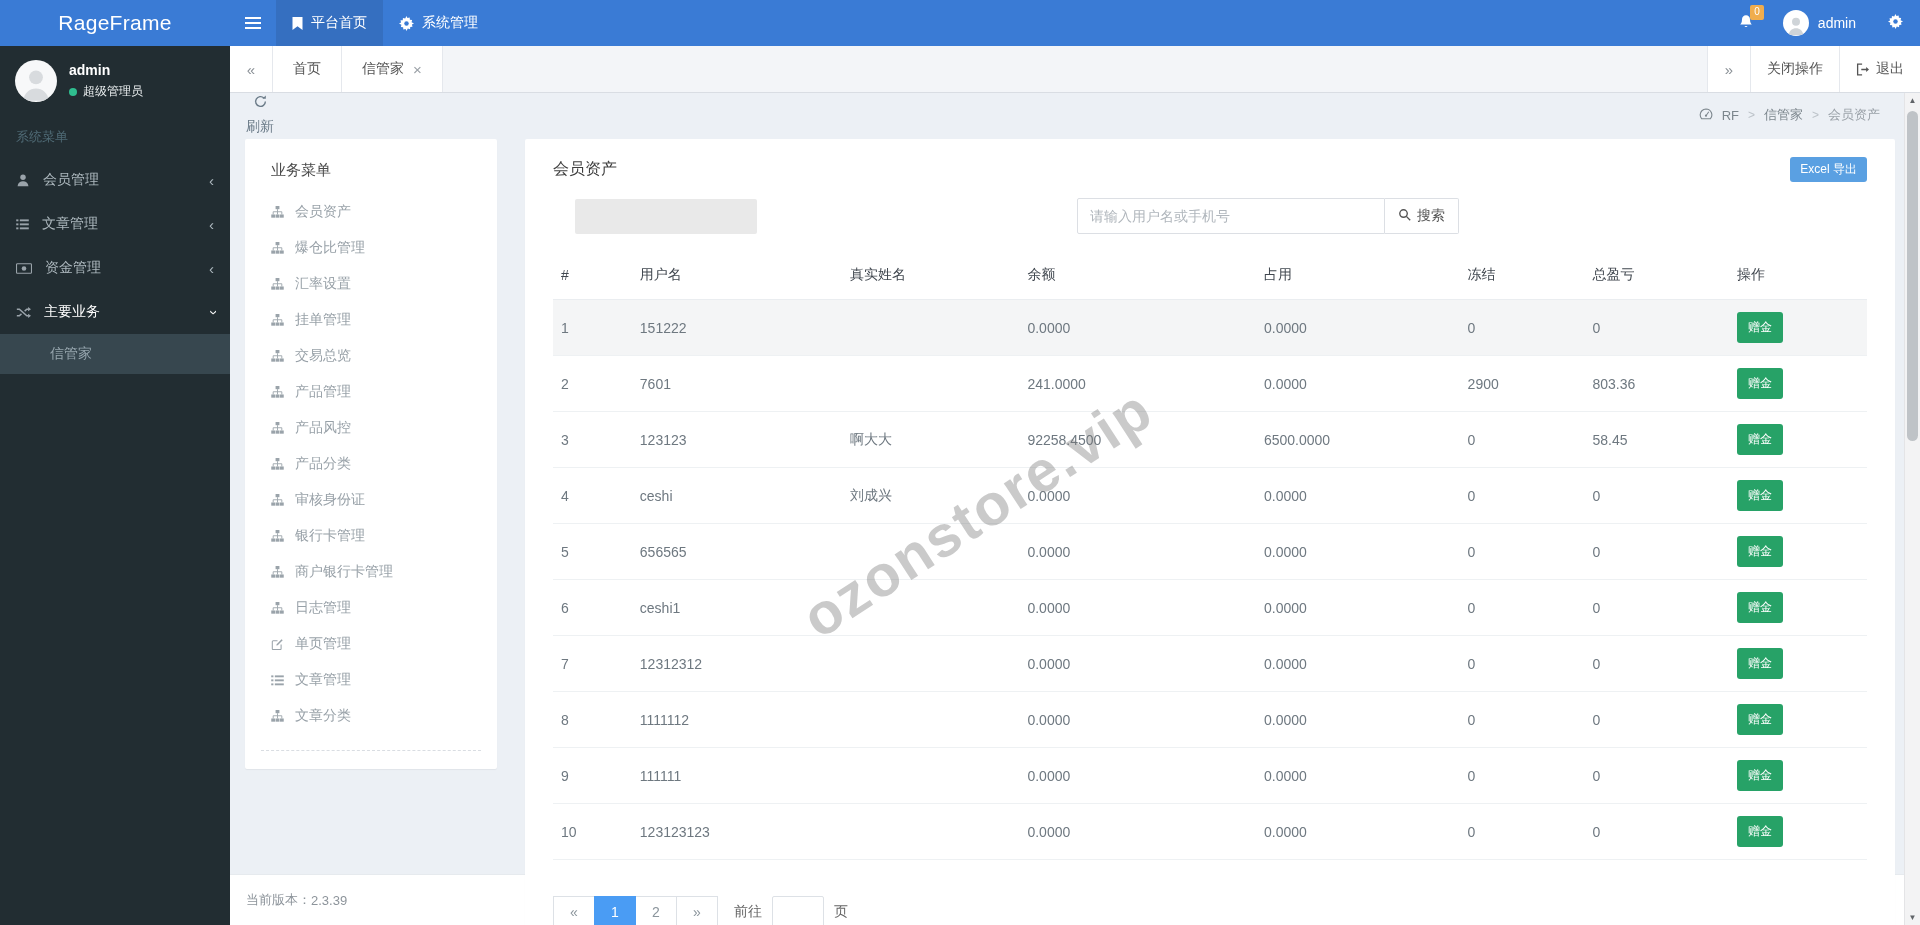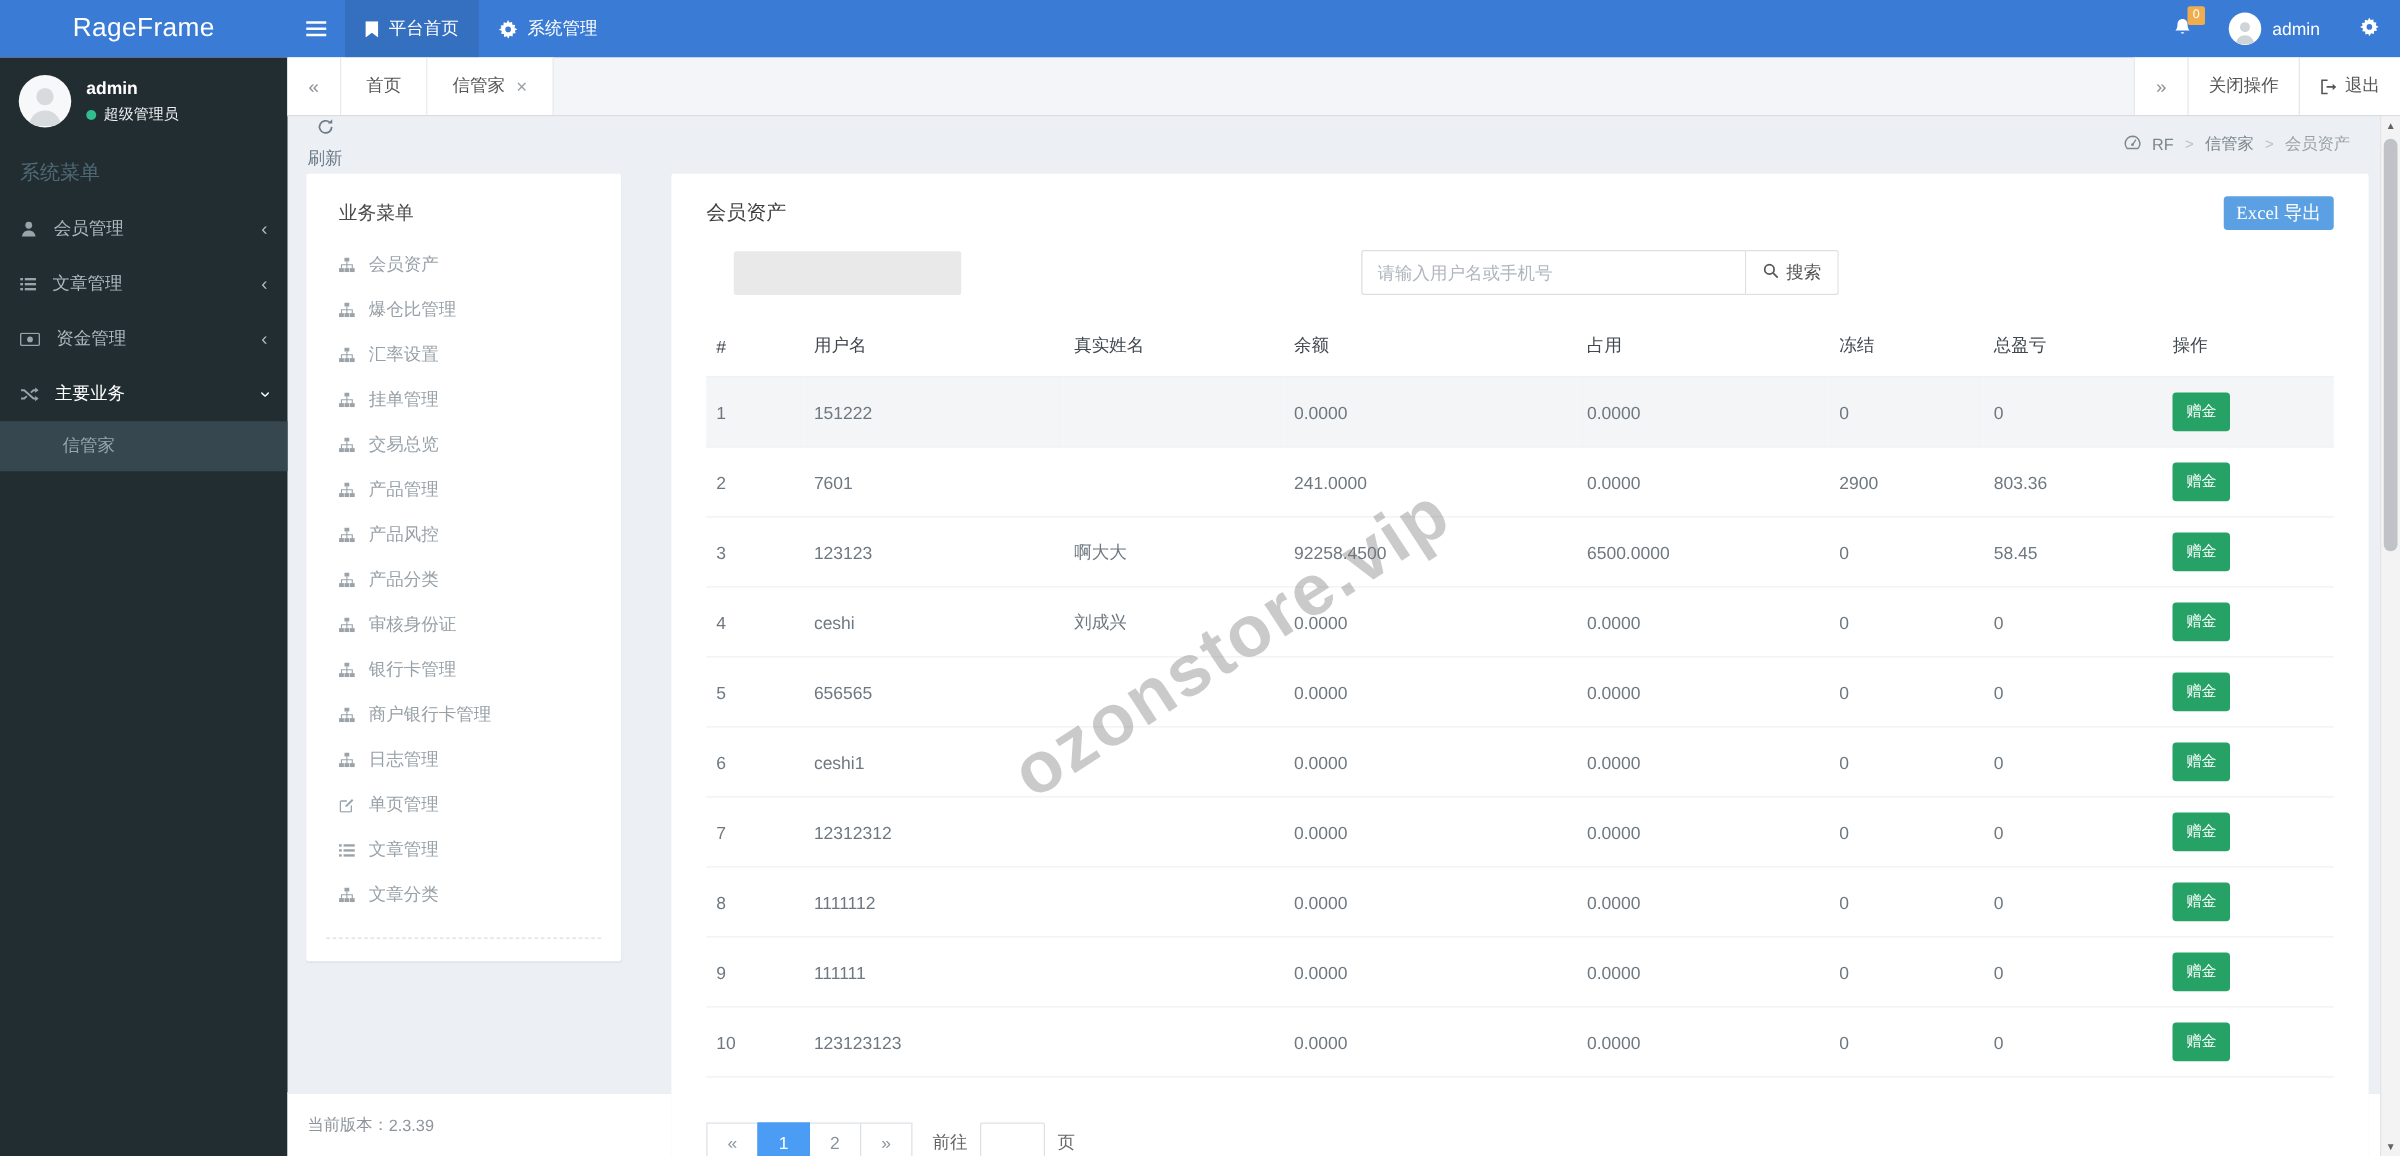"系统菜单" .side-section { font-size: 16px -> 13px }
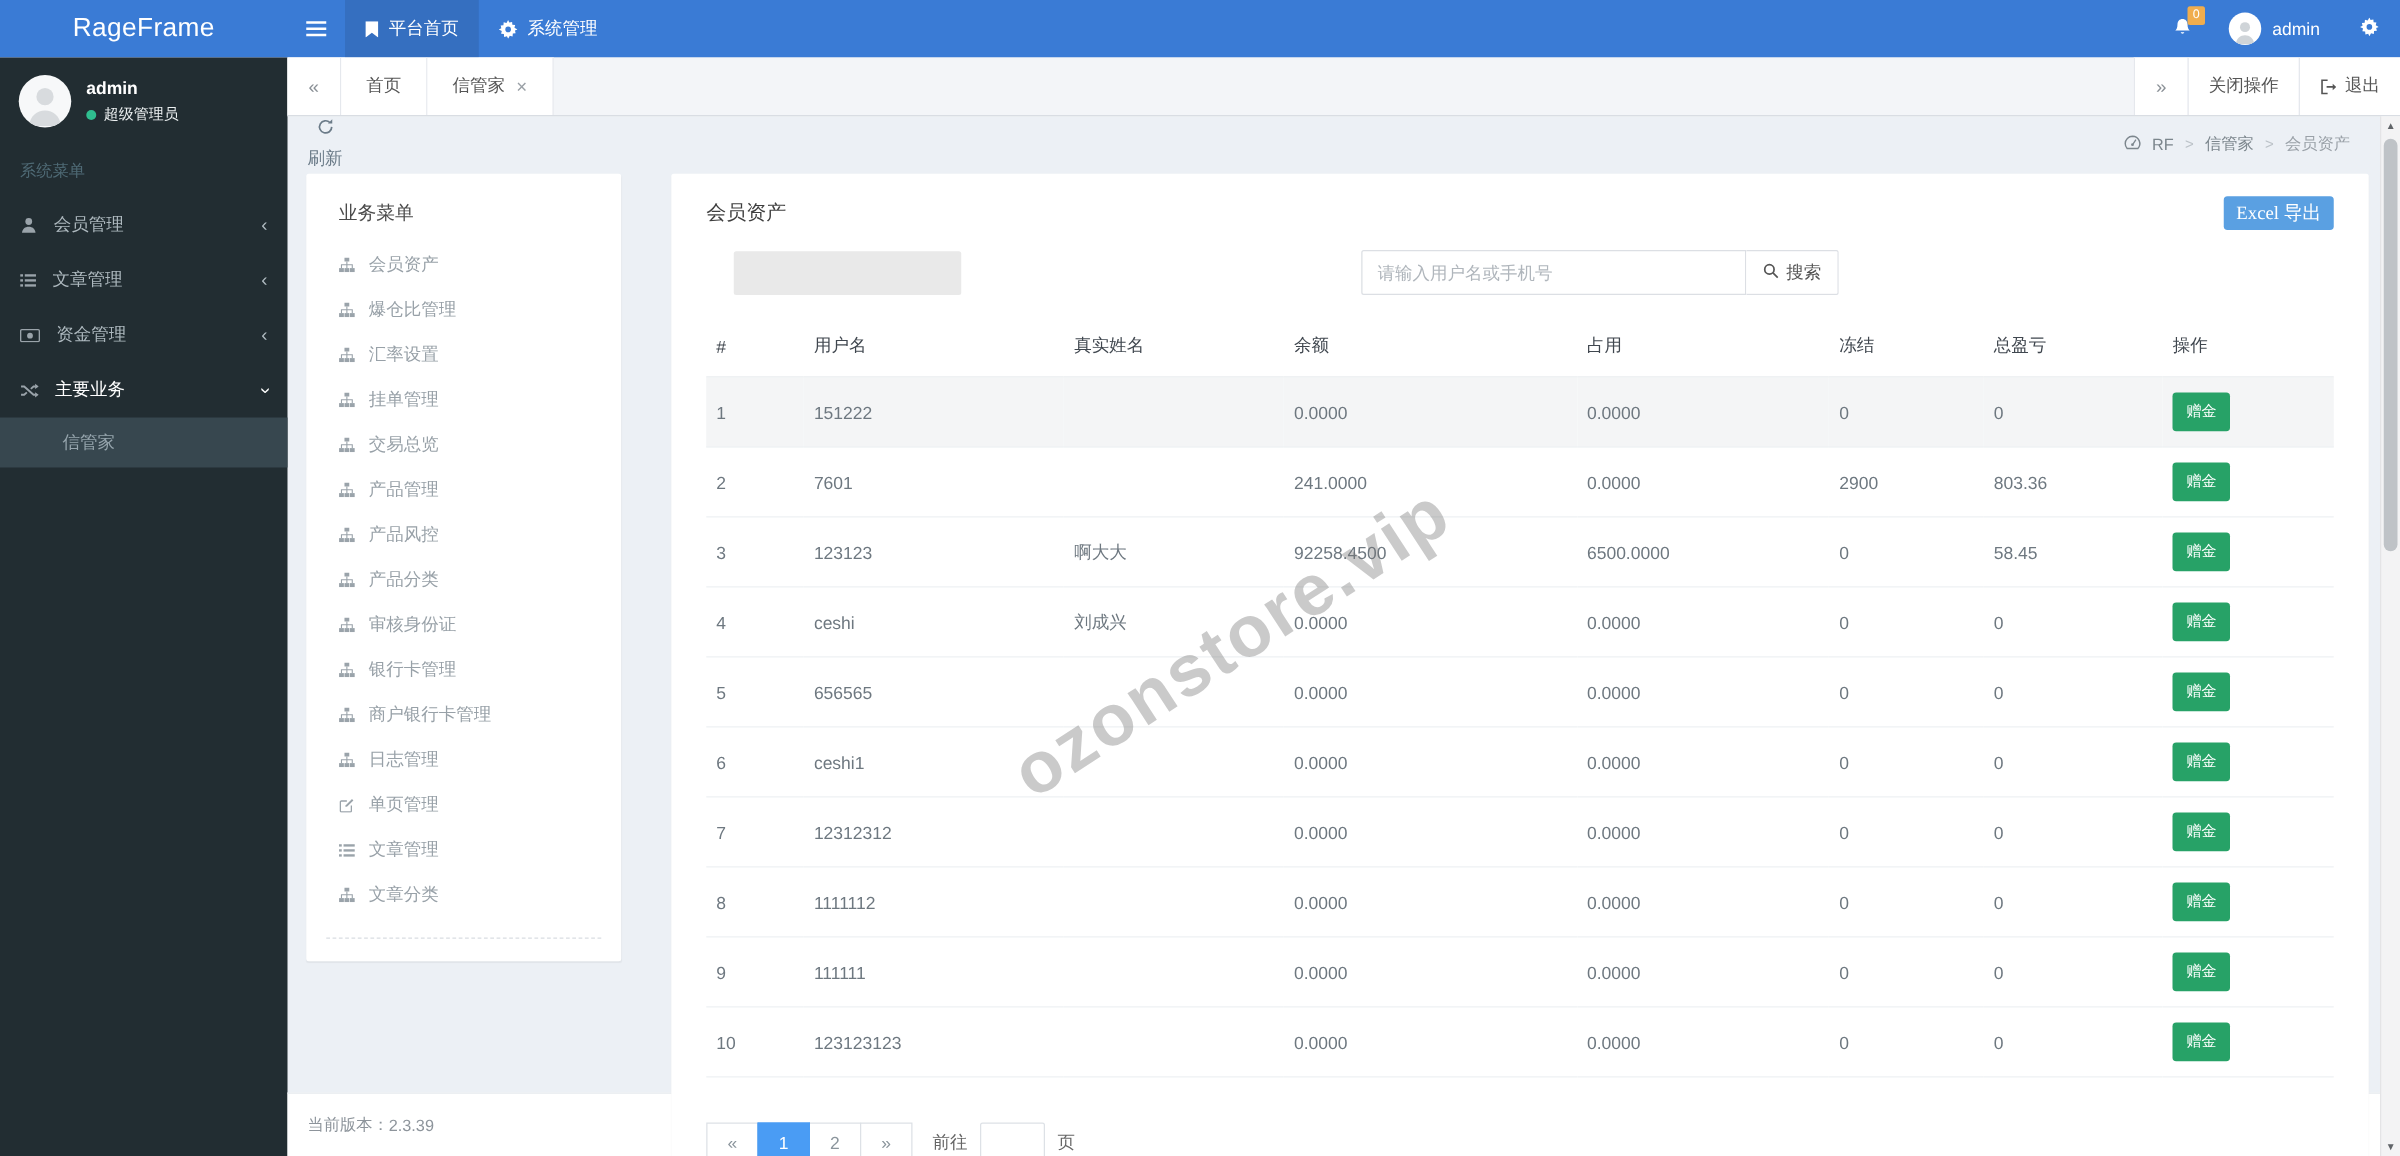"业务菜单" .content { gap: 40px -> 28px }
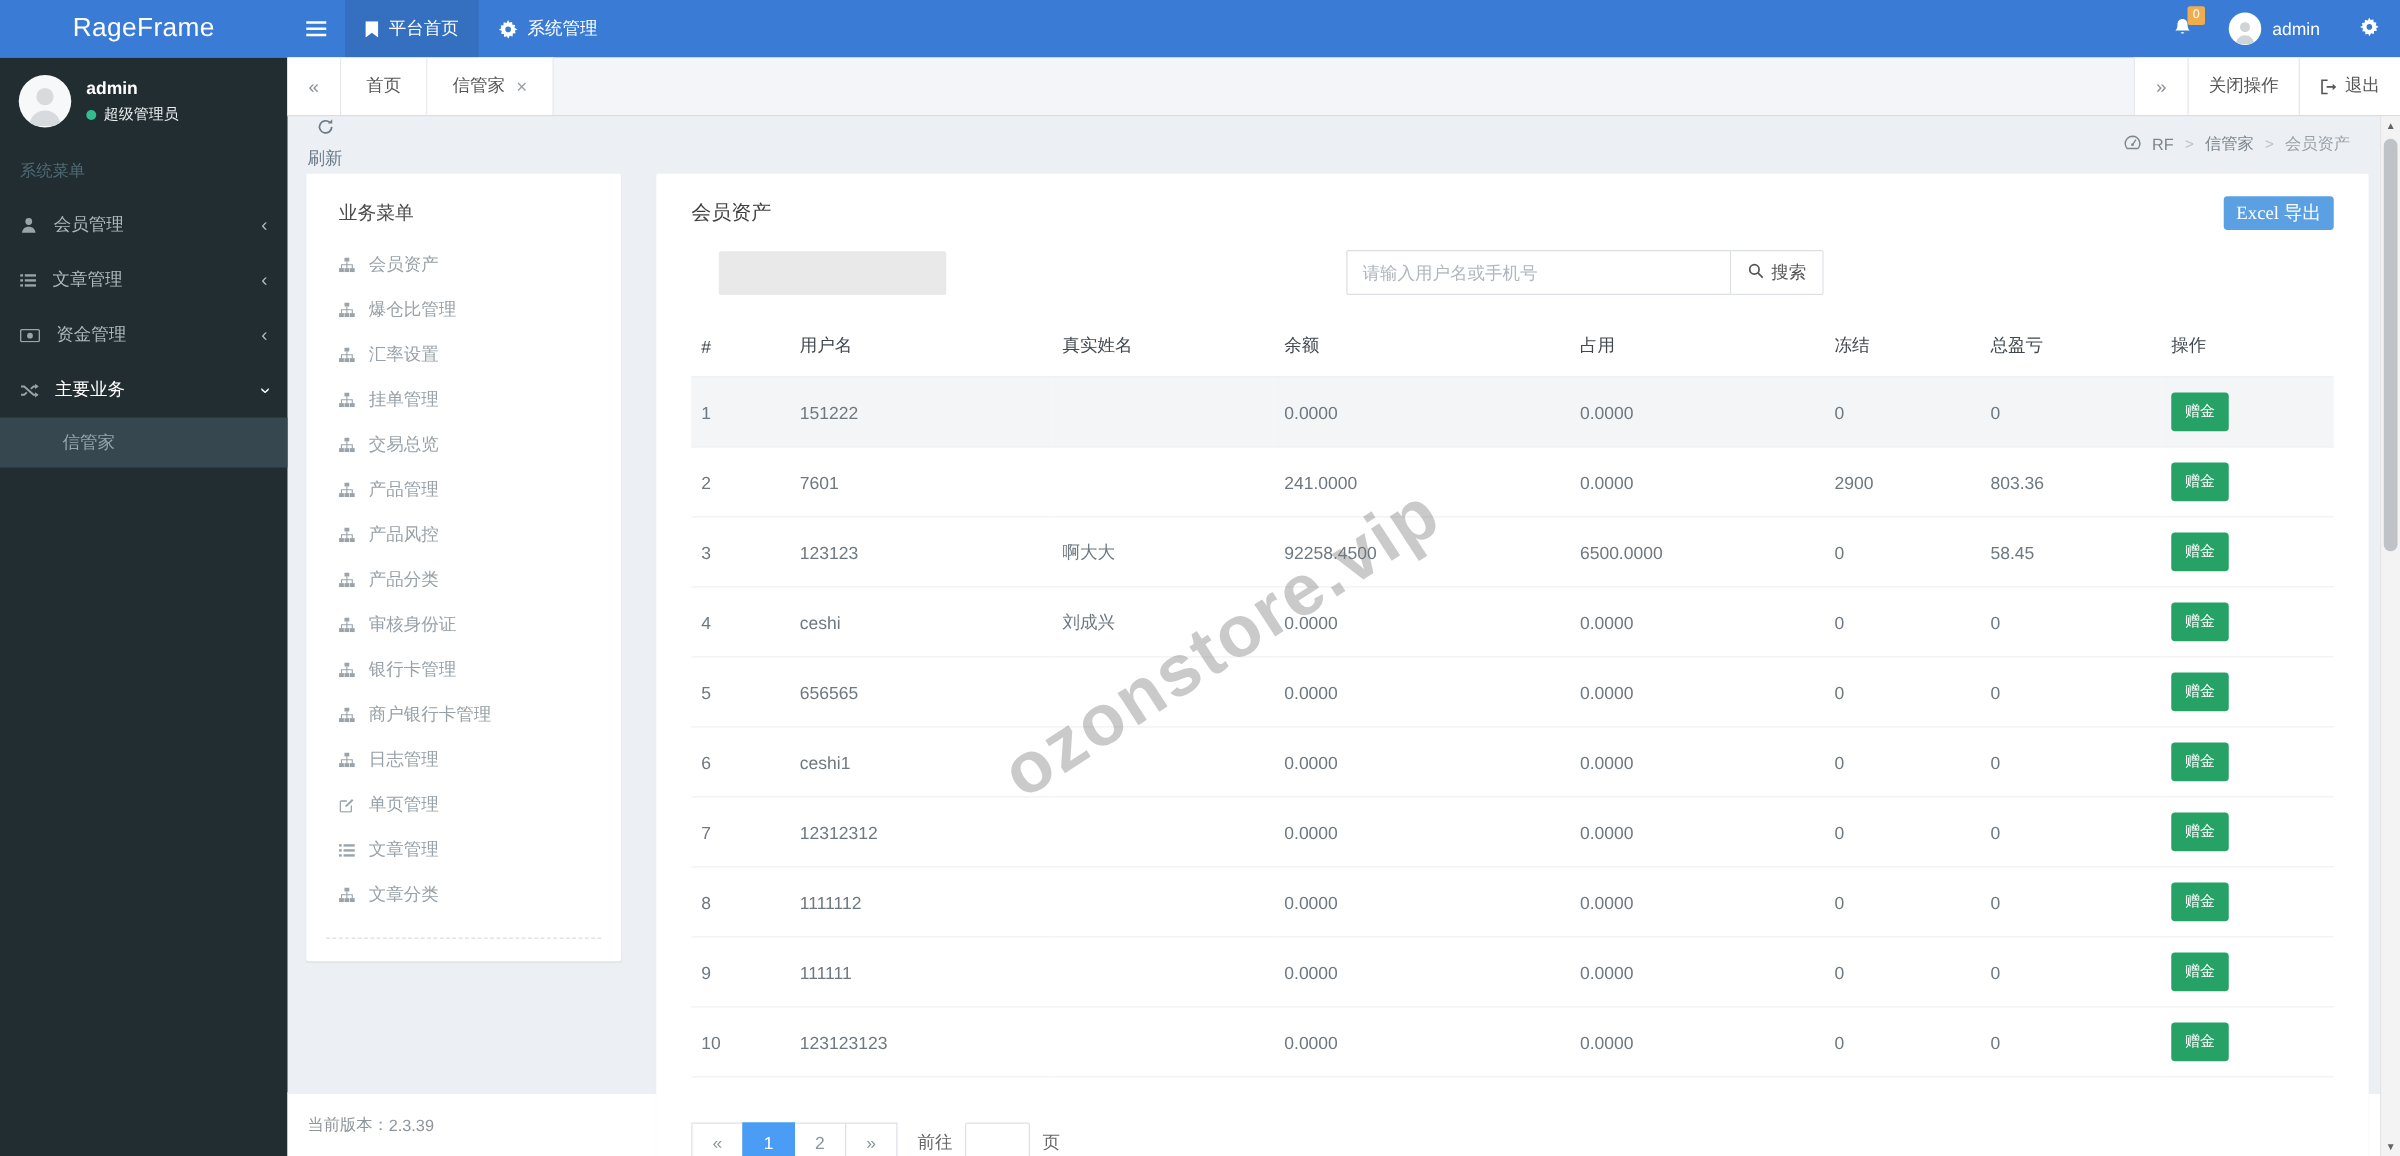"Excel 导出" .excel-btn { font-family: Liberation Serif, serif -> Liberation Sans, sans-serif; font-size: 15px -> 12px }
